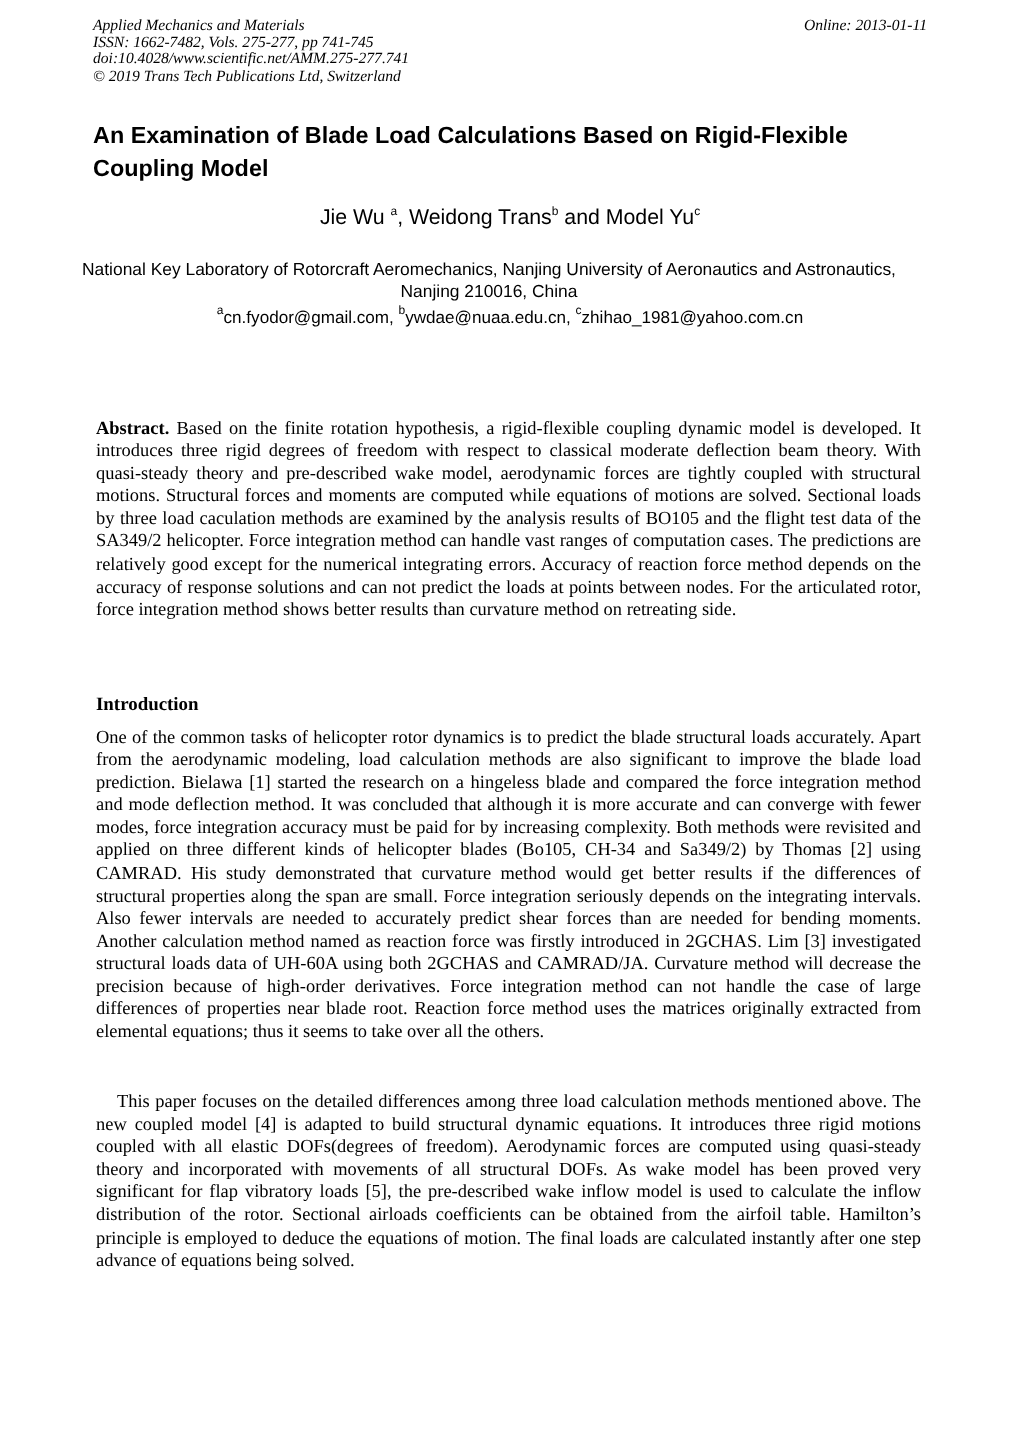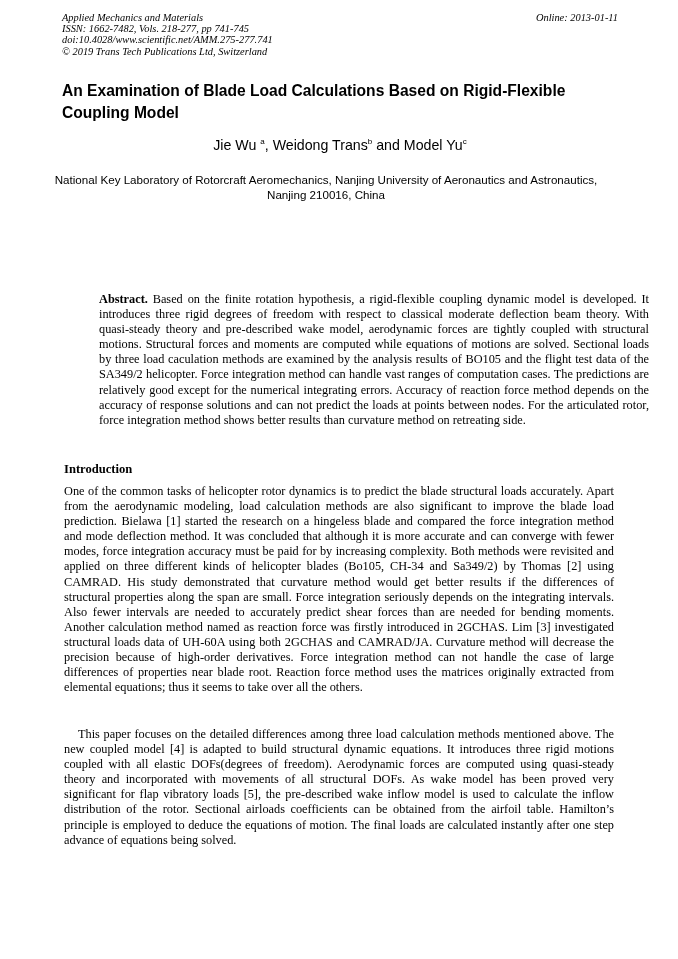"ISSN: 1662-7482, Vols. 218-277, pp" div { text: 218-277 -> 275-277 }
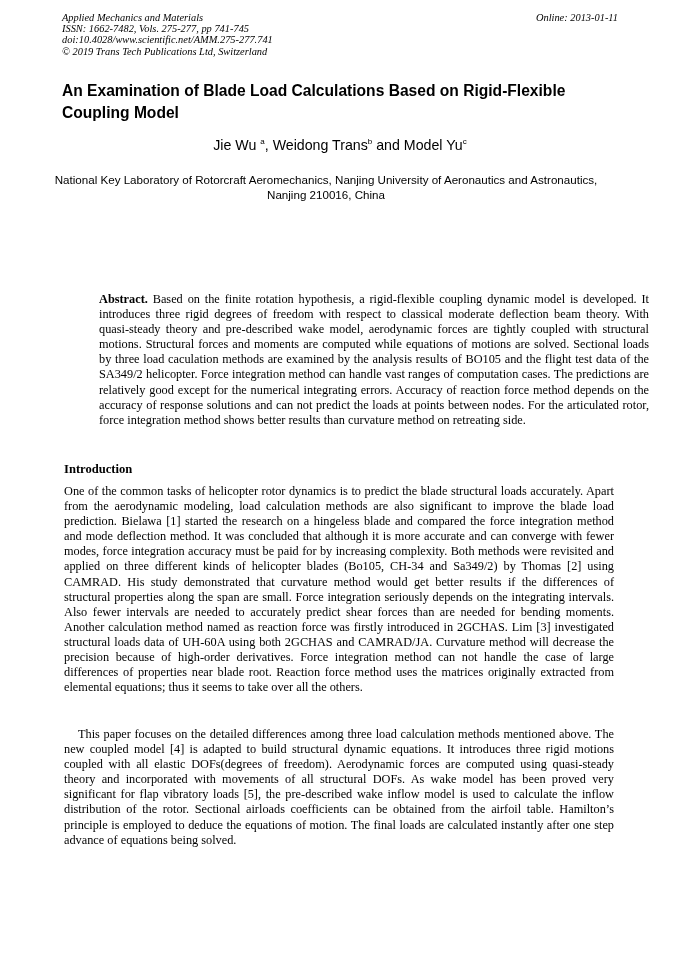"acn.fyodor@gmail.com," div.emails { html: none -> <div><sup>a</sup><span>cn.fyodor@gmail.com</span><span>, </span><sup>b</sup><span>ywdae@nuaa.edu.cn</span><span>, </span><sup>c</sup><span>zhihao_1981@yahoo.com.cn</span></div> }
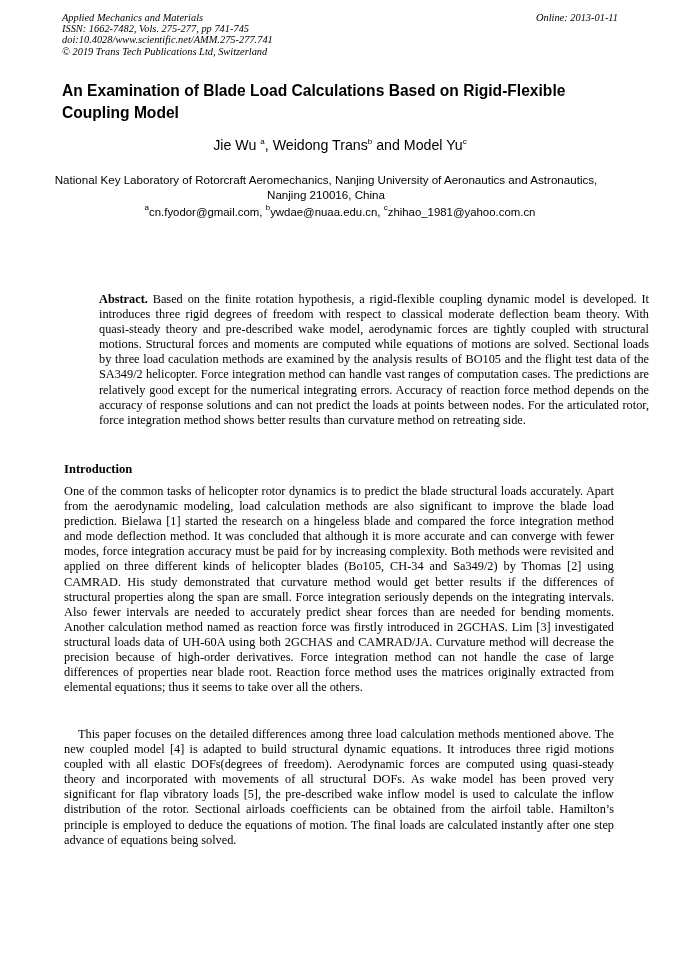"Abstract. Based on the finite" .abstract { margin-left: 35px -> none; top: 292px -> 278px }
